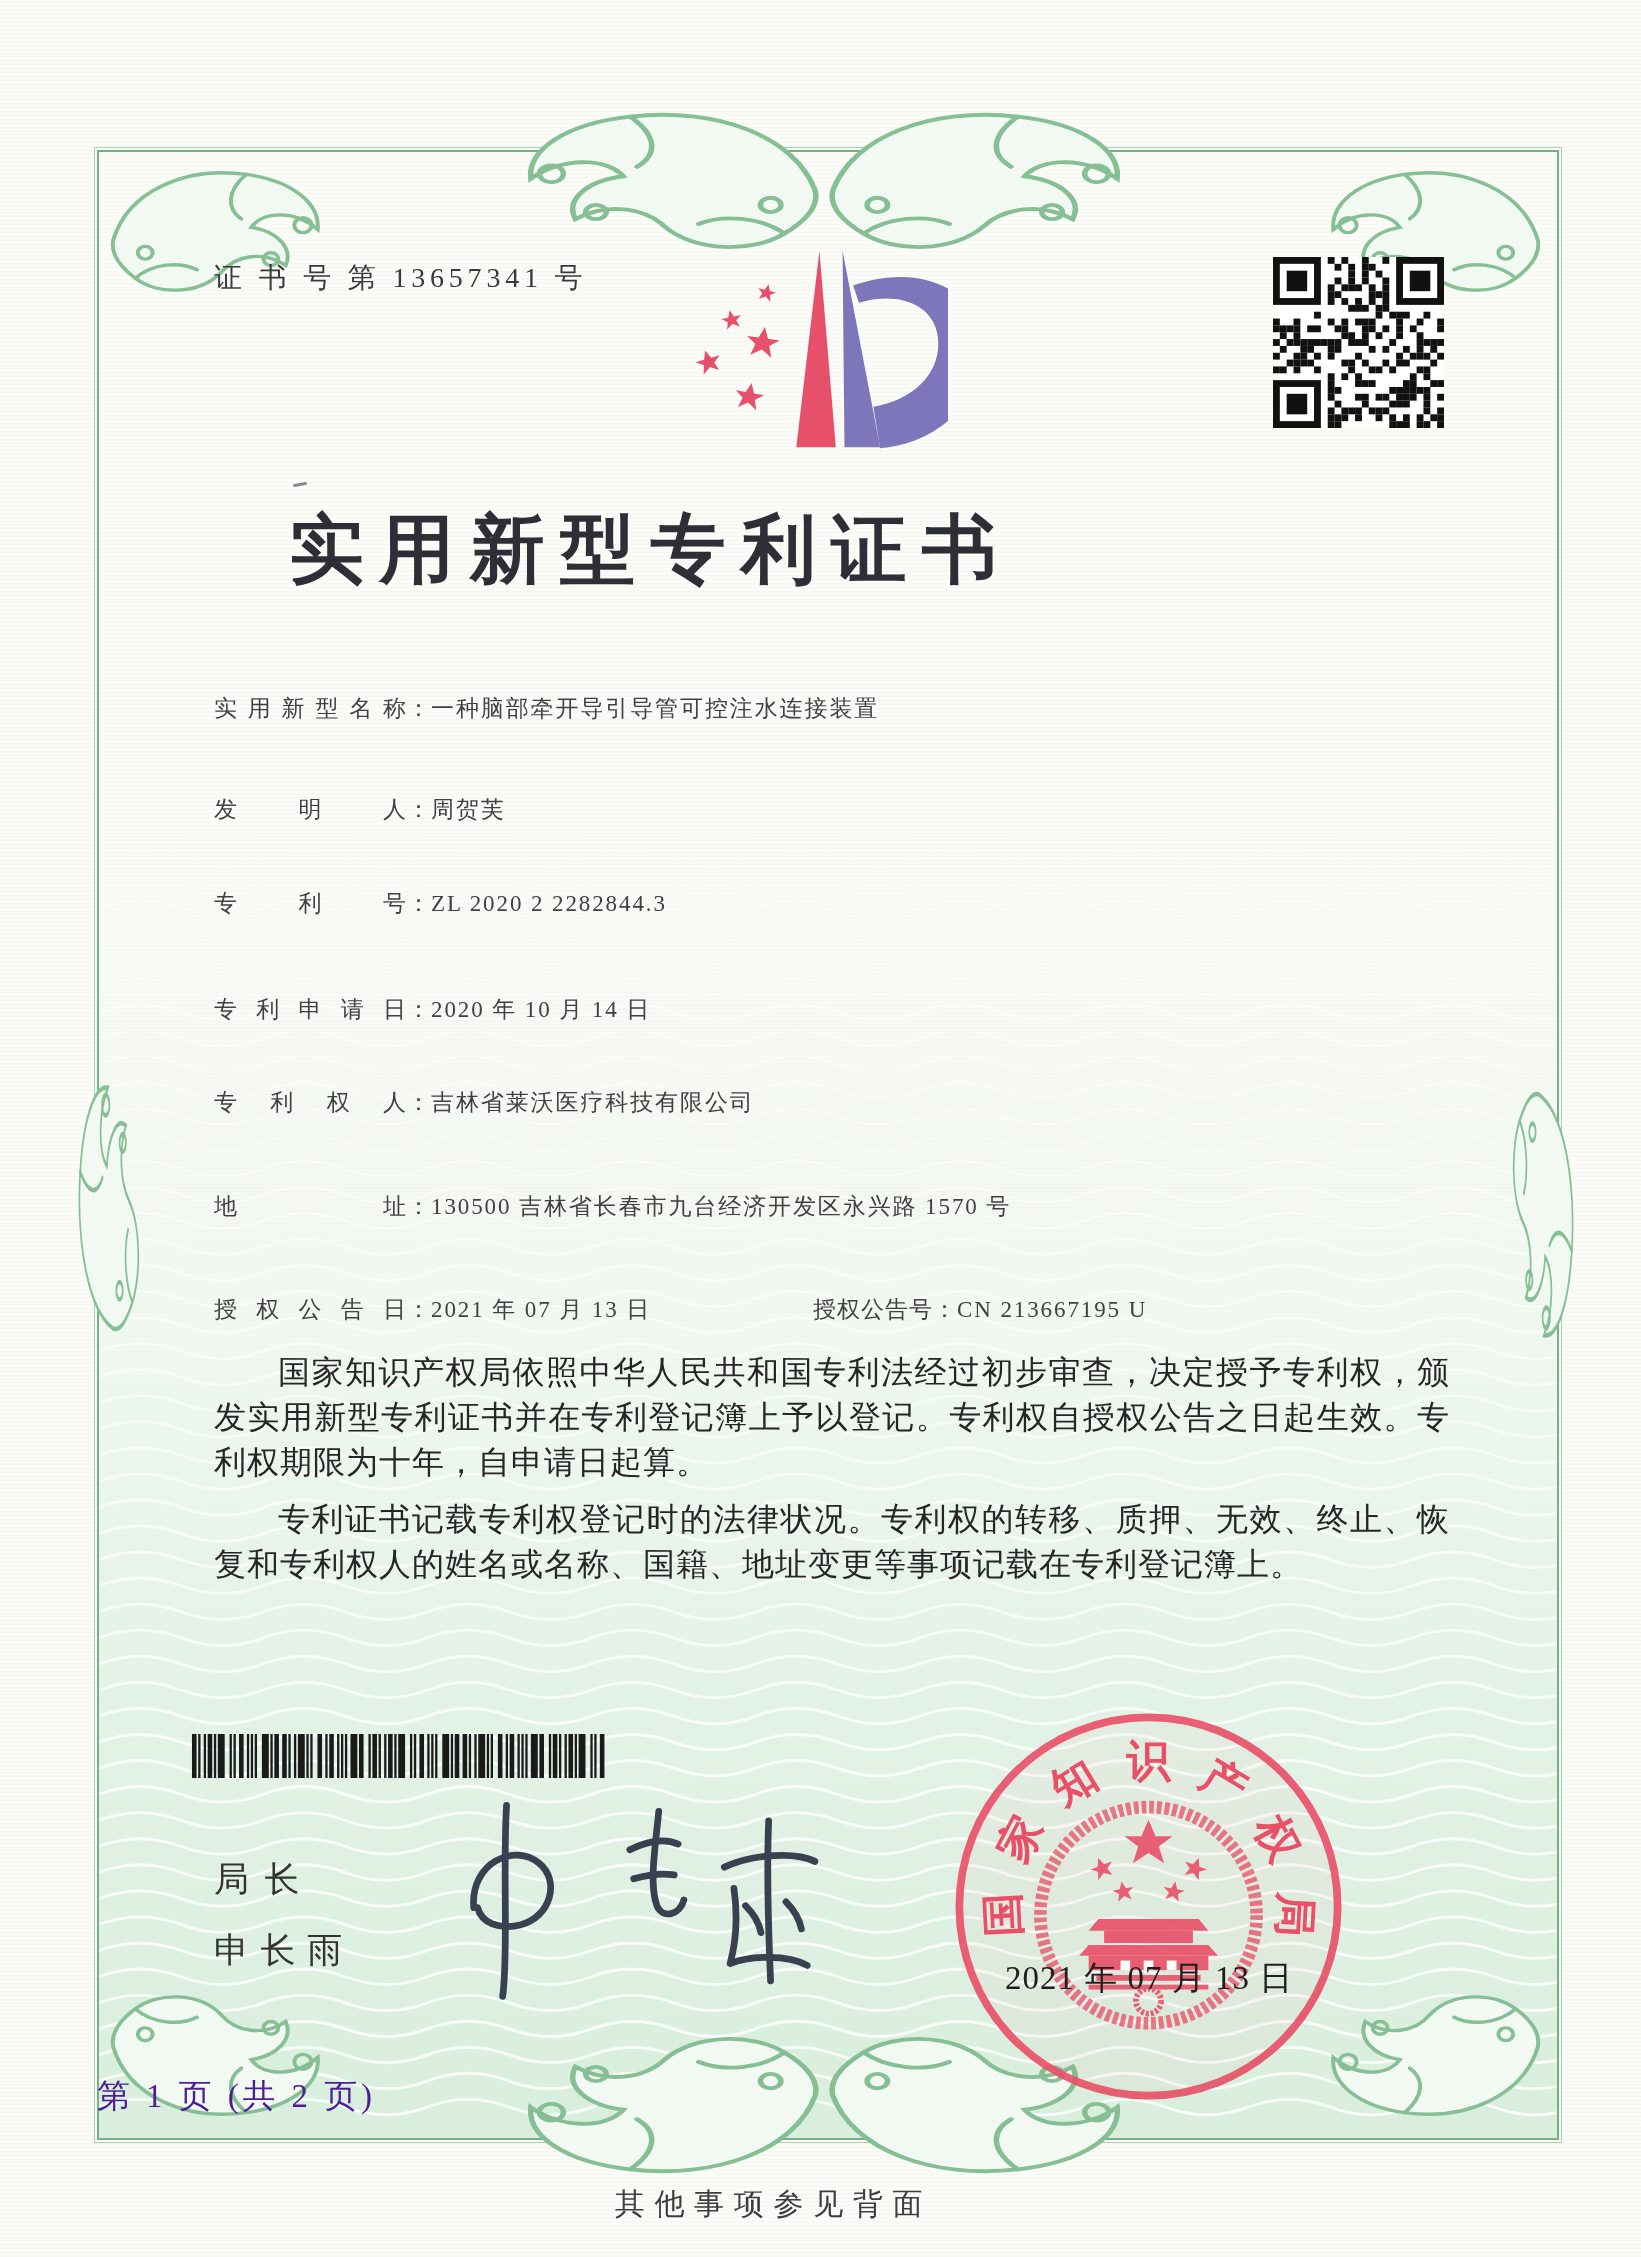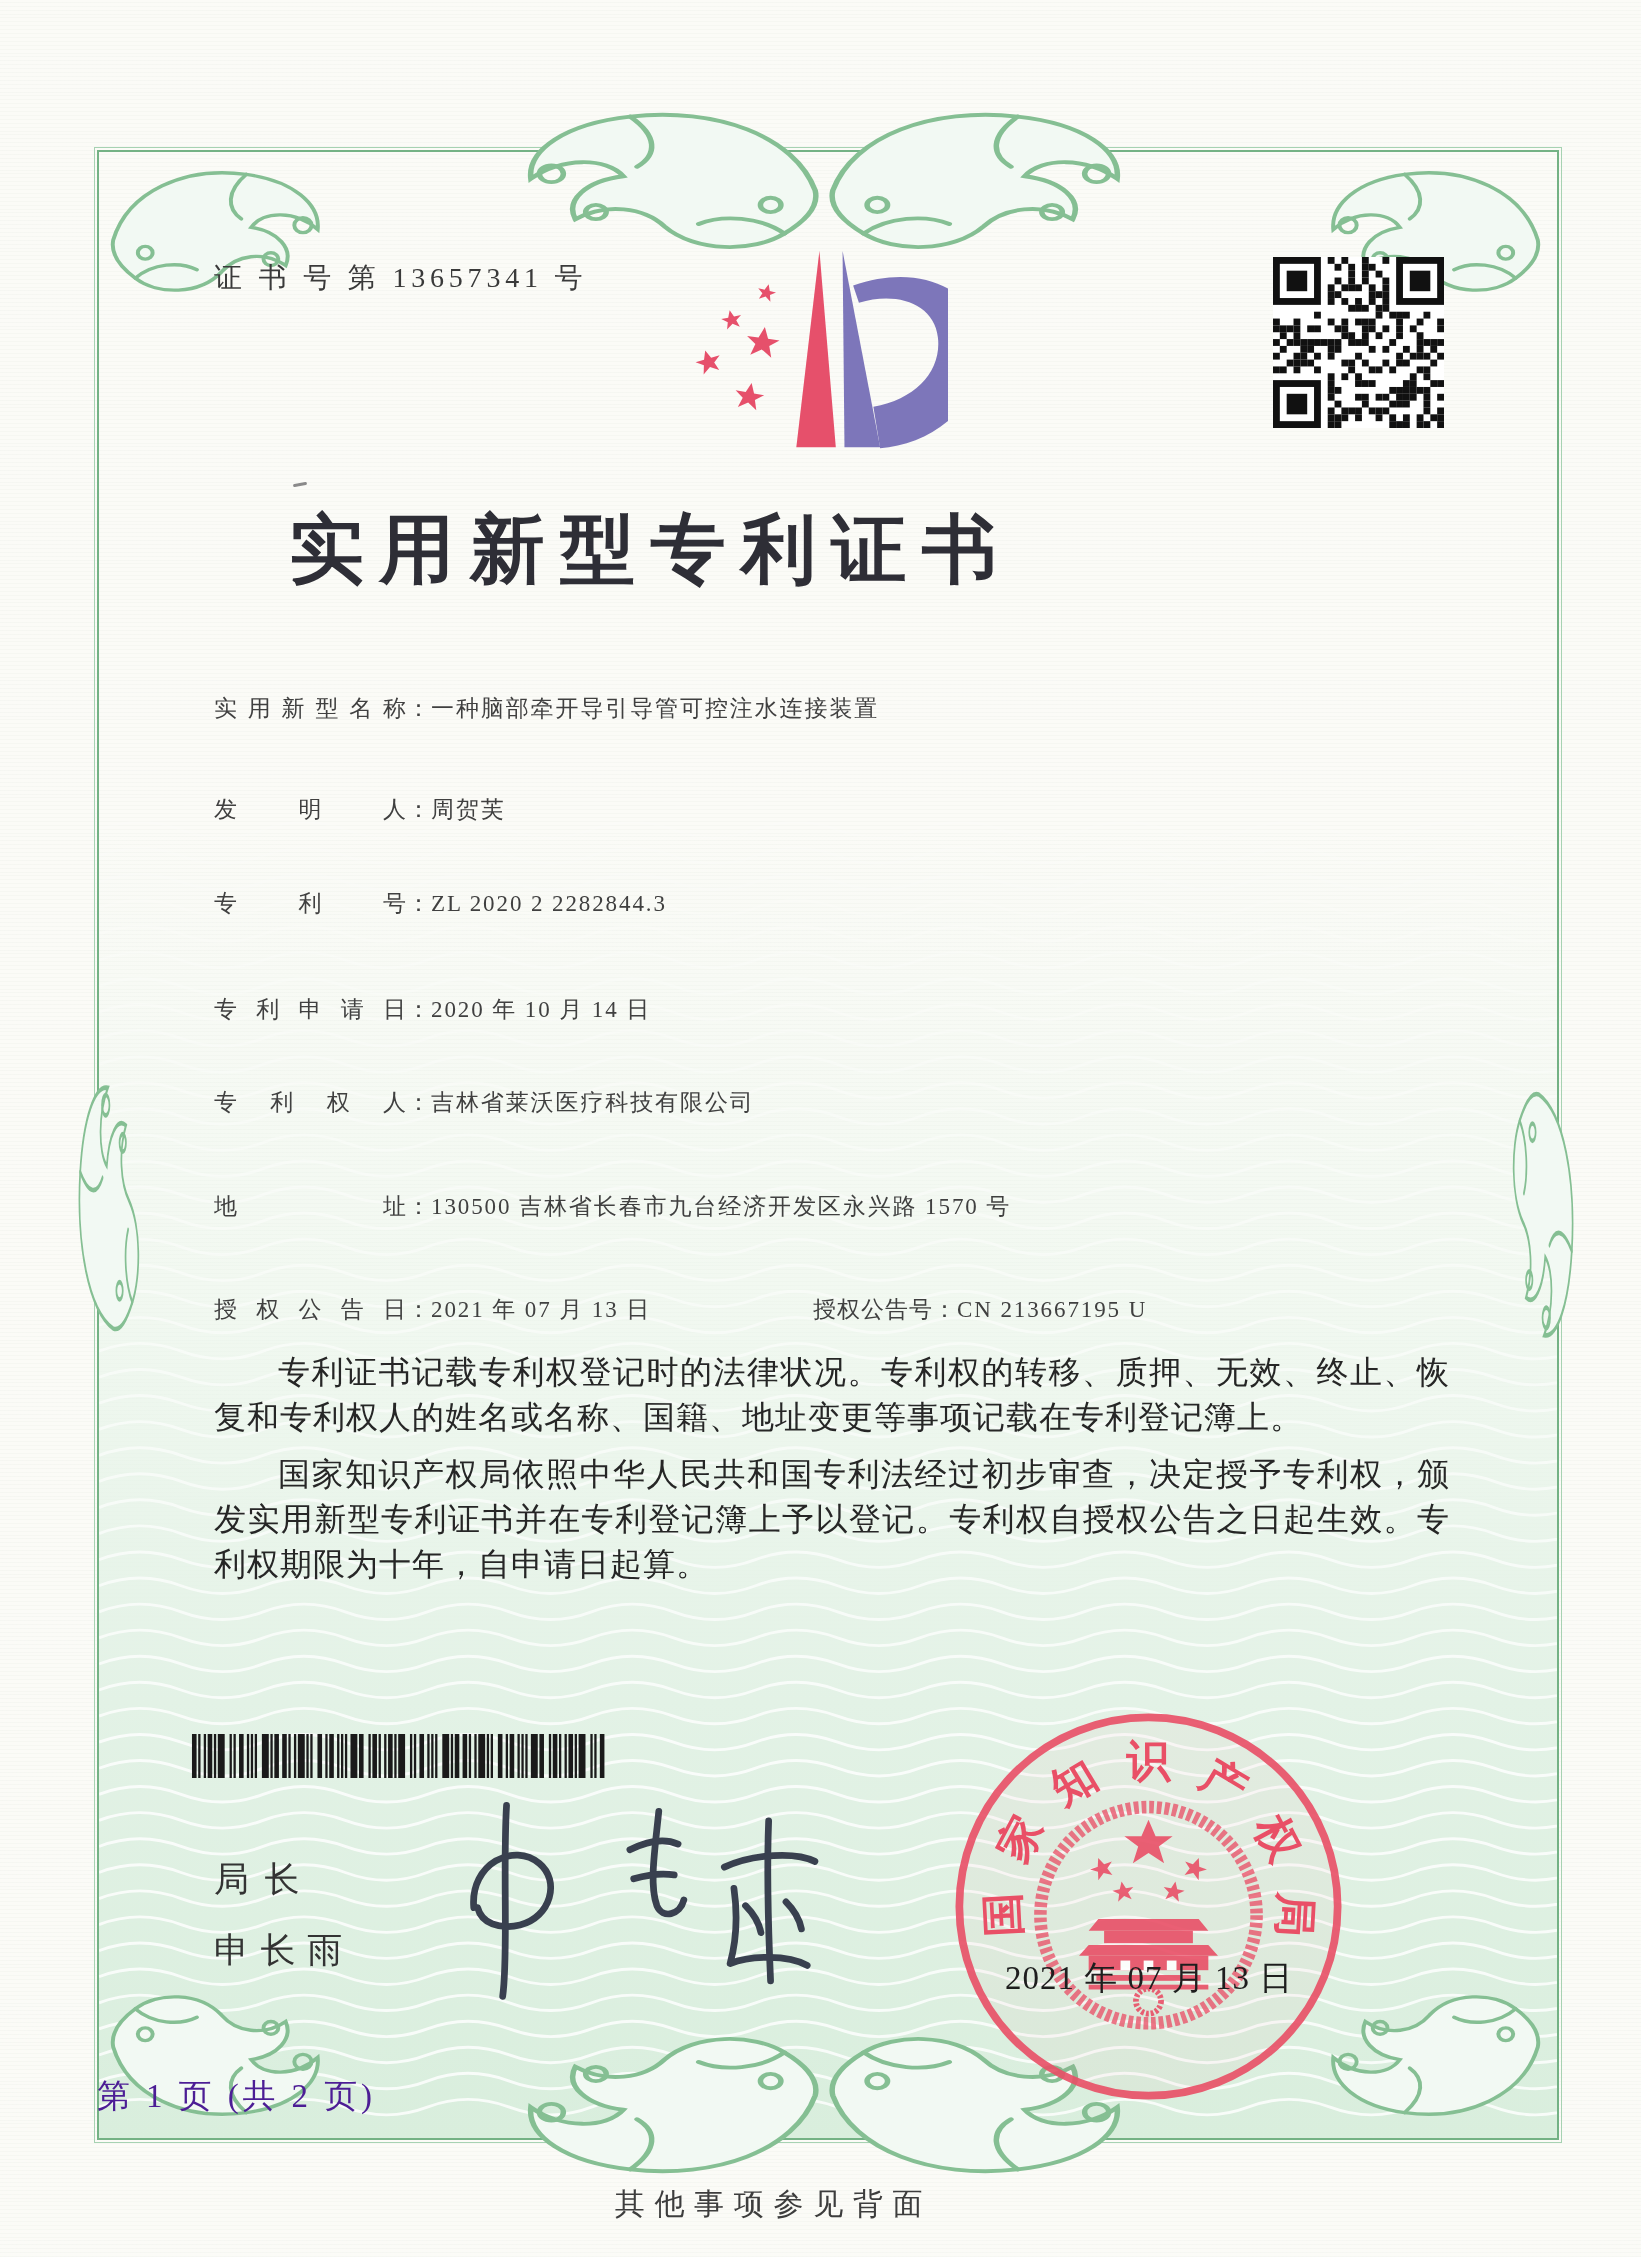"专利证书记载专利权登记时的法律状况。专利权的转移、质押、无效、终止、恢复和专利权" p { order: before "国家知识产权局依照中华人民共和国专利法经过初步审查，决定授予专利权，颁发实用新型" -> after "国家知识产权局依照中华人民共和国专利法经过初步审查，决定授予专利权，颁发实用新型" }
